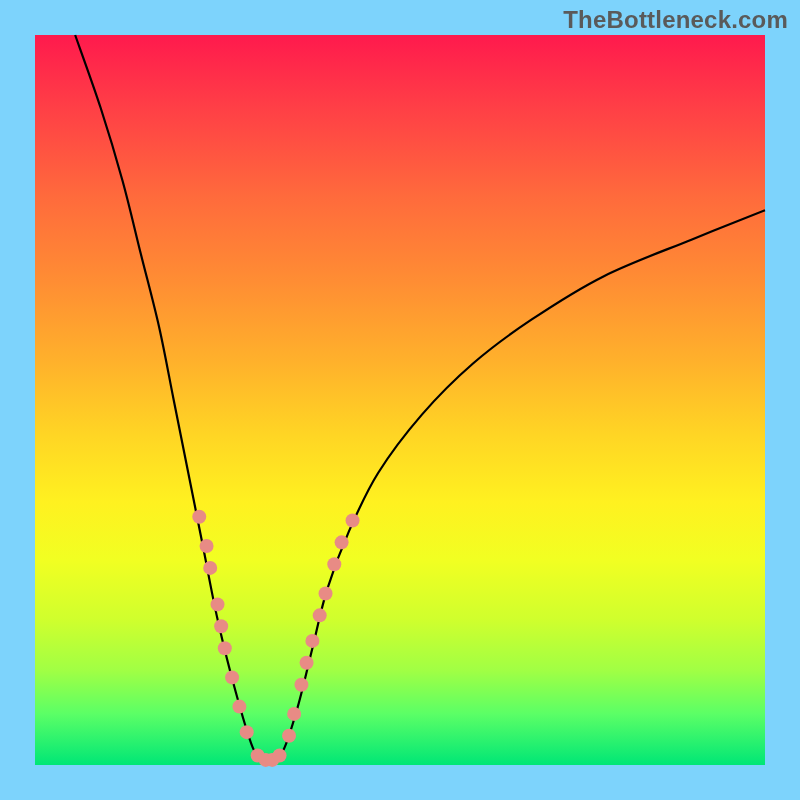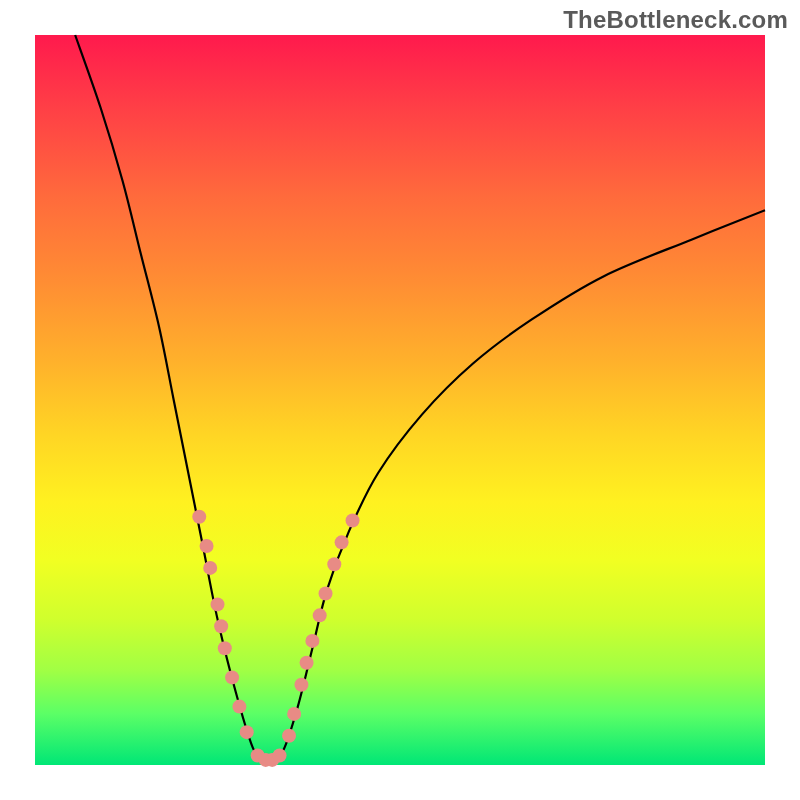"TheBottleneck.com" .container { background: #ffffff -> #7dd3fc }
